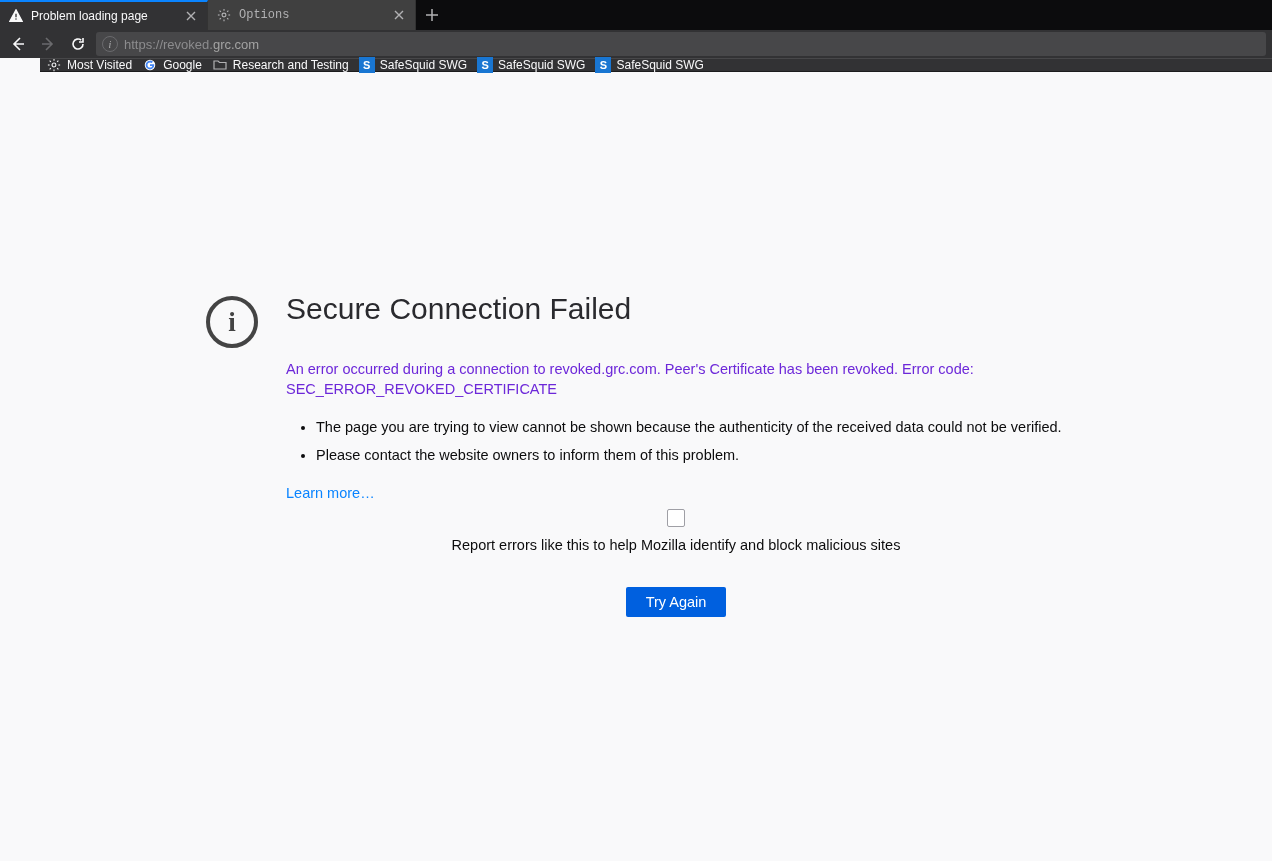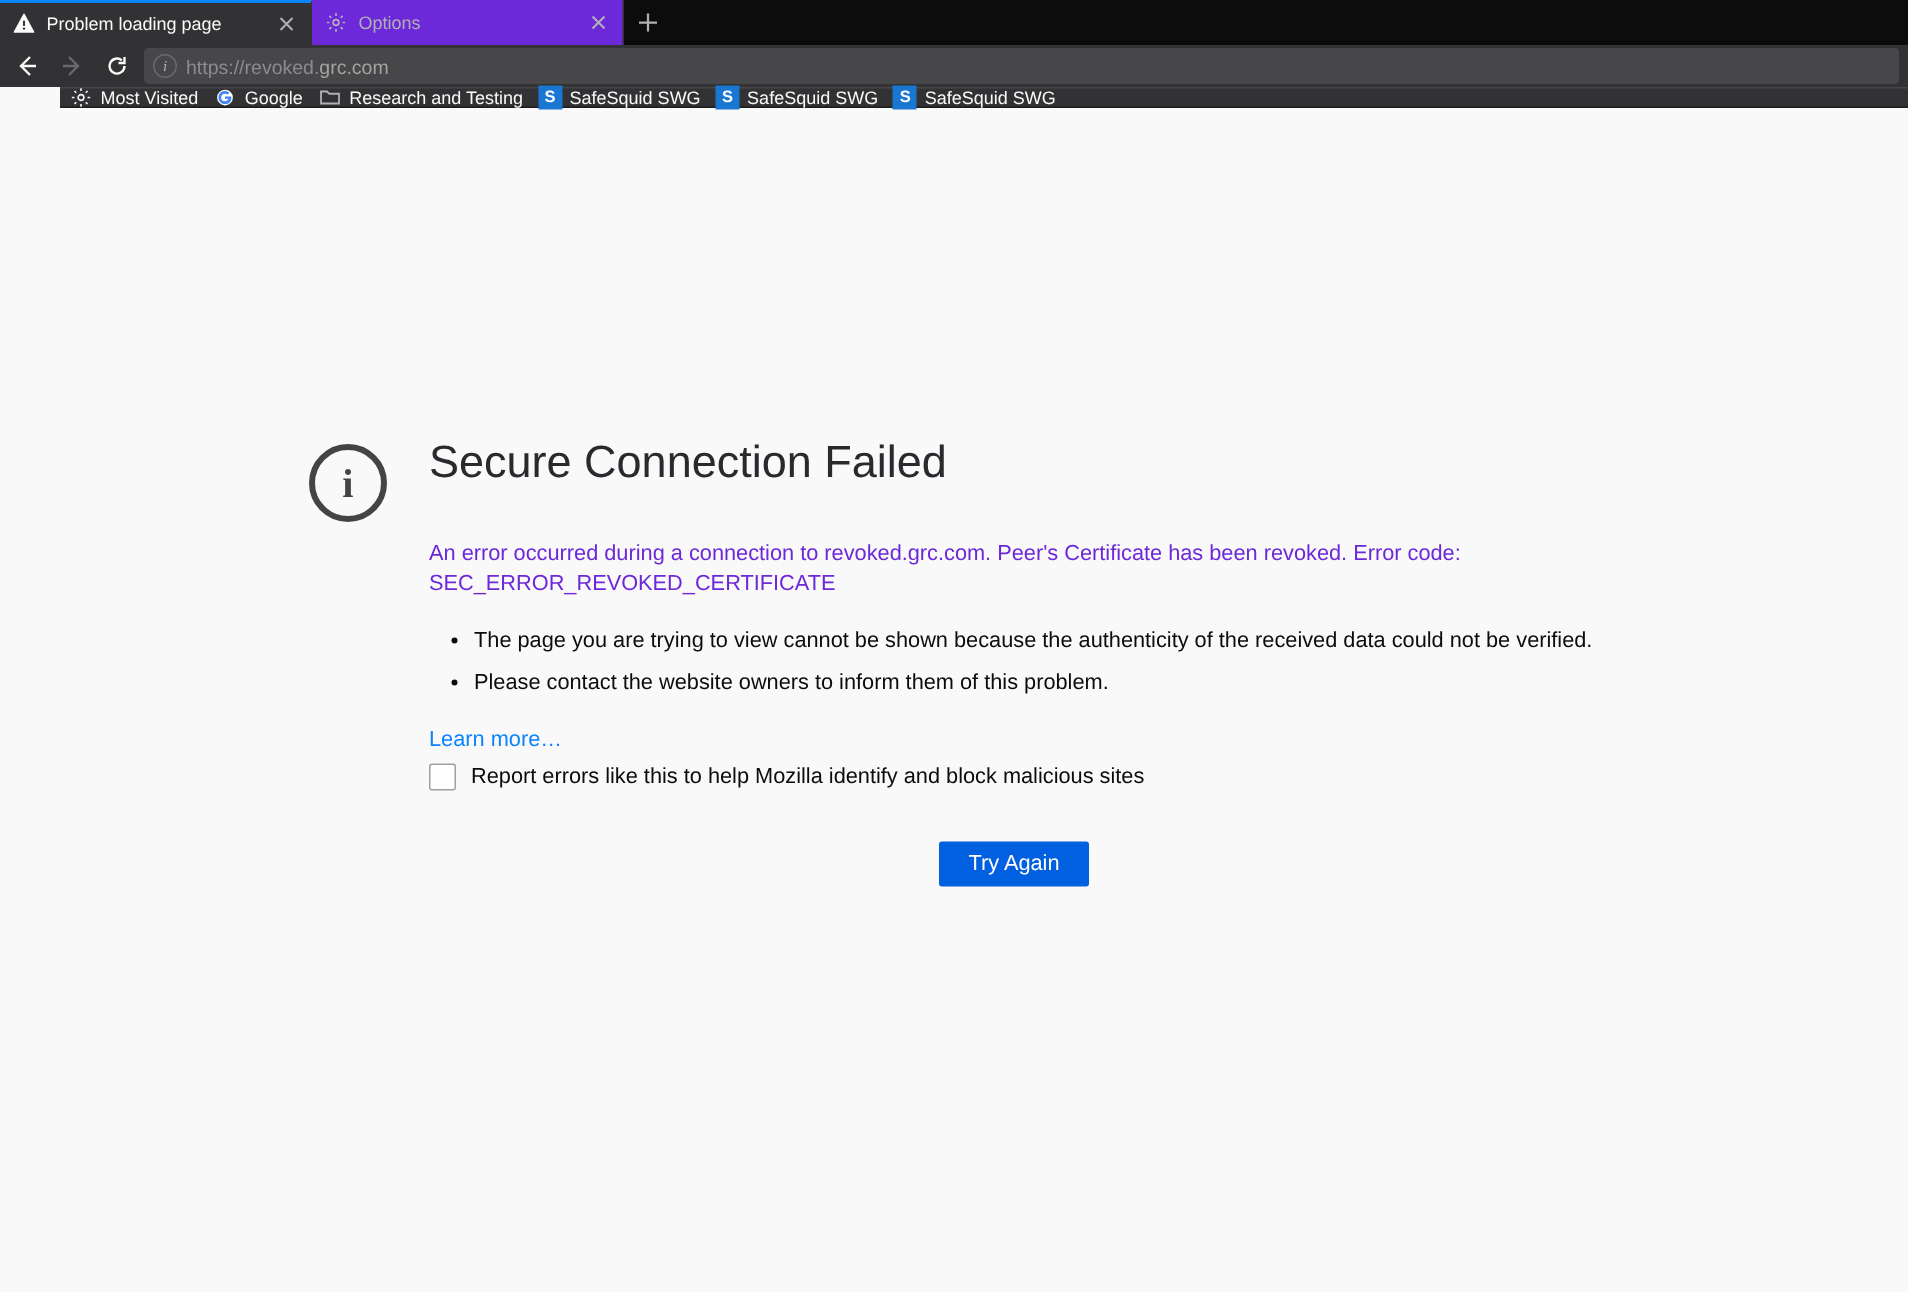"Options" .tab.inactive { background: #6d28d9 -> #404040; font-family: none -> Liberation Mono, monospace }
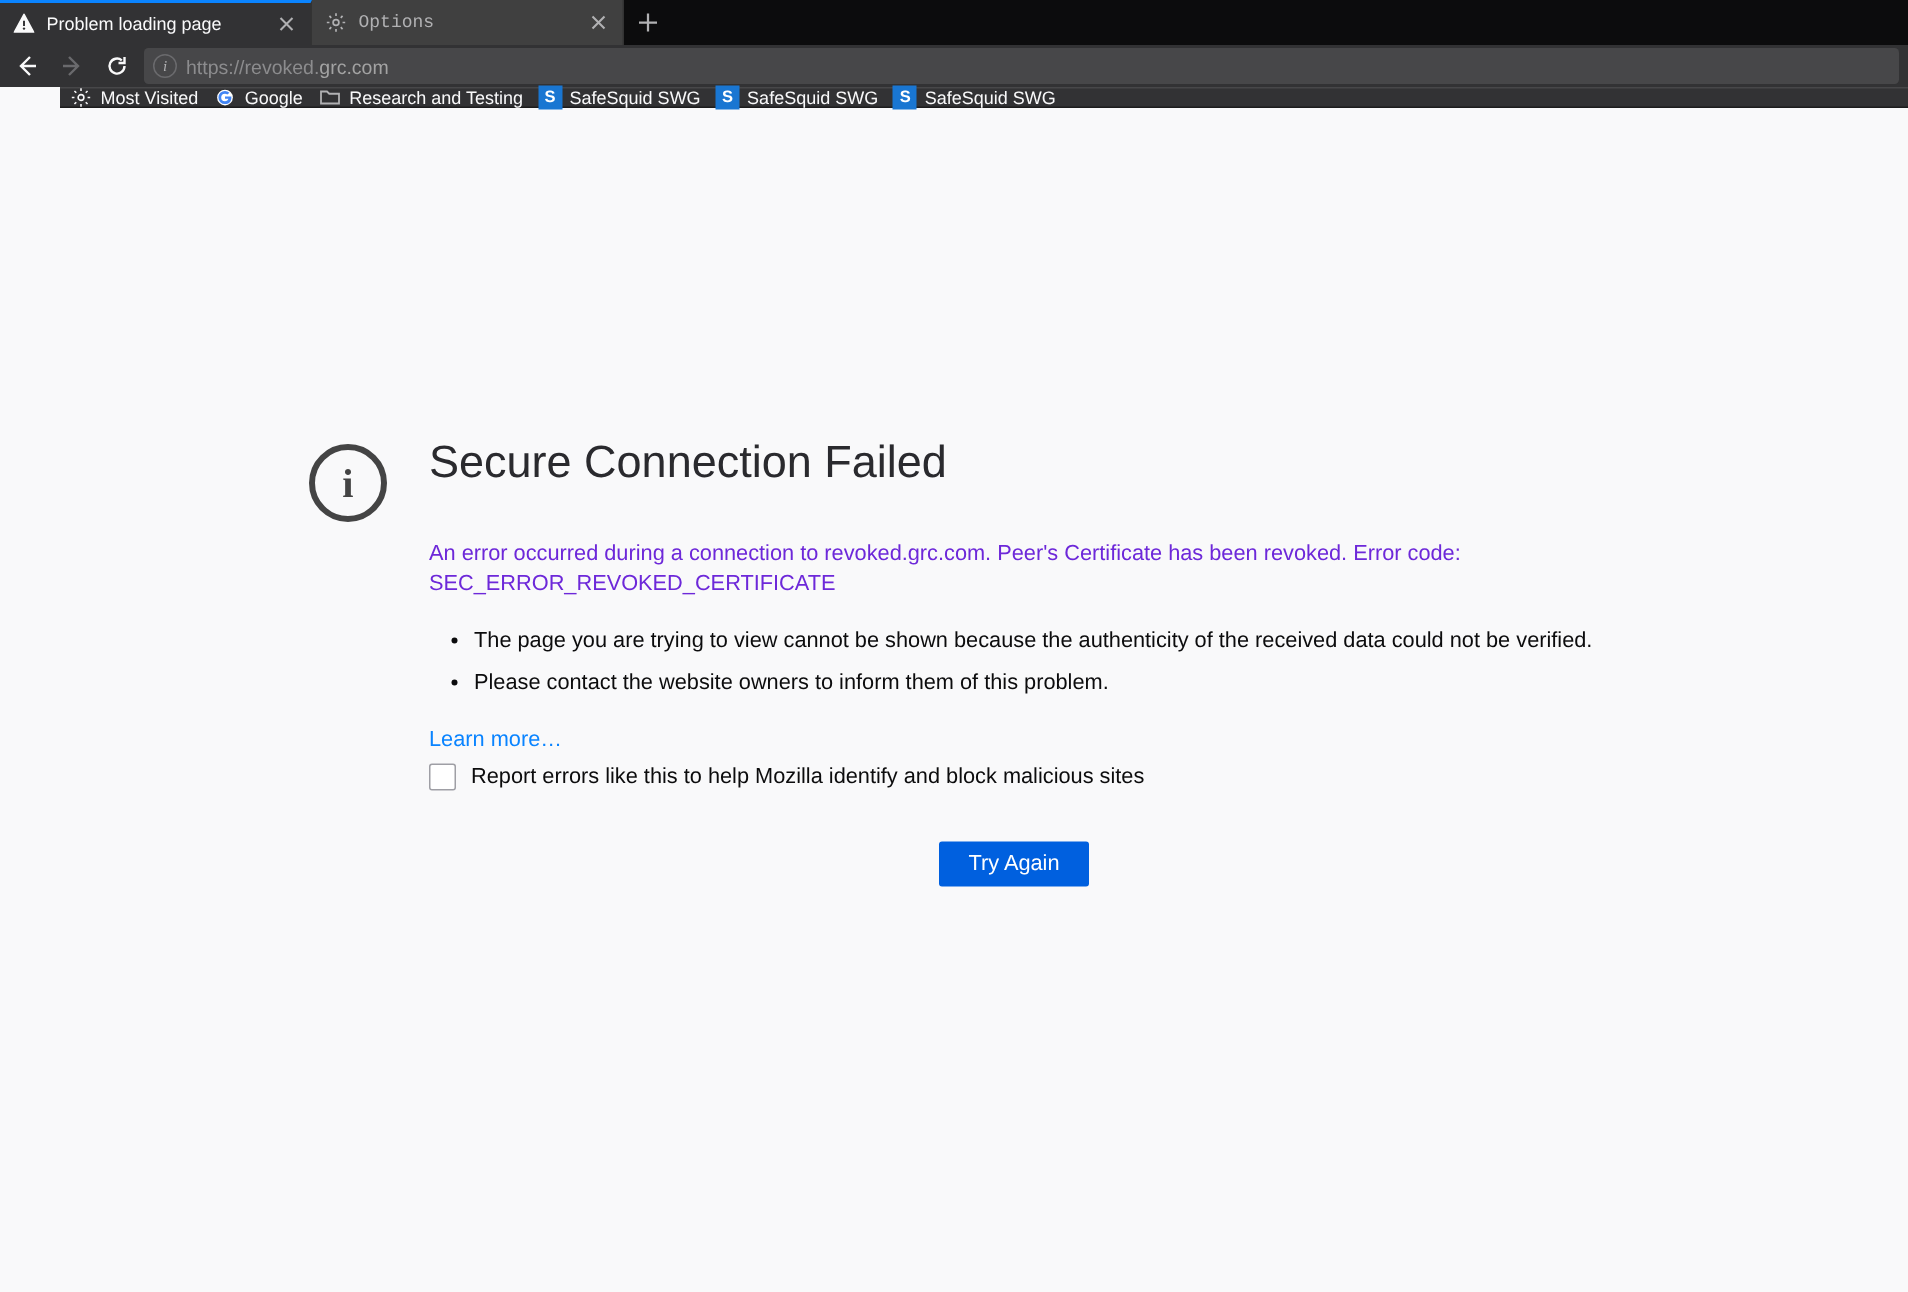"Report errors like this to" .report-row { flex-direction: none -> column }
